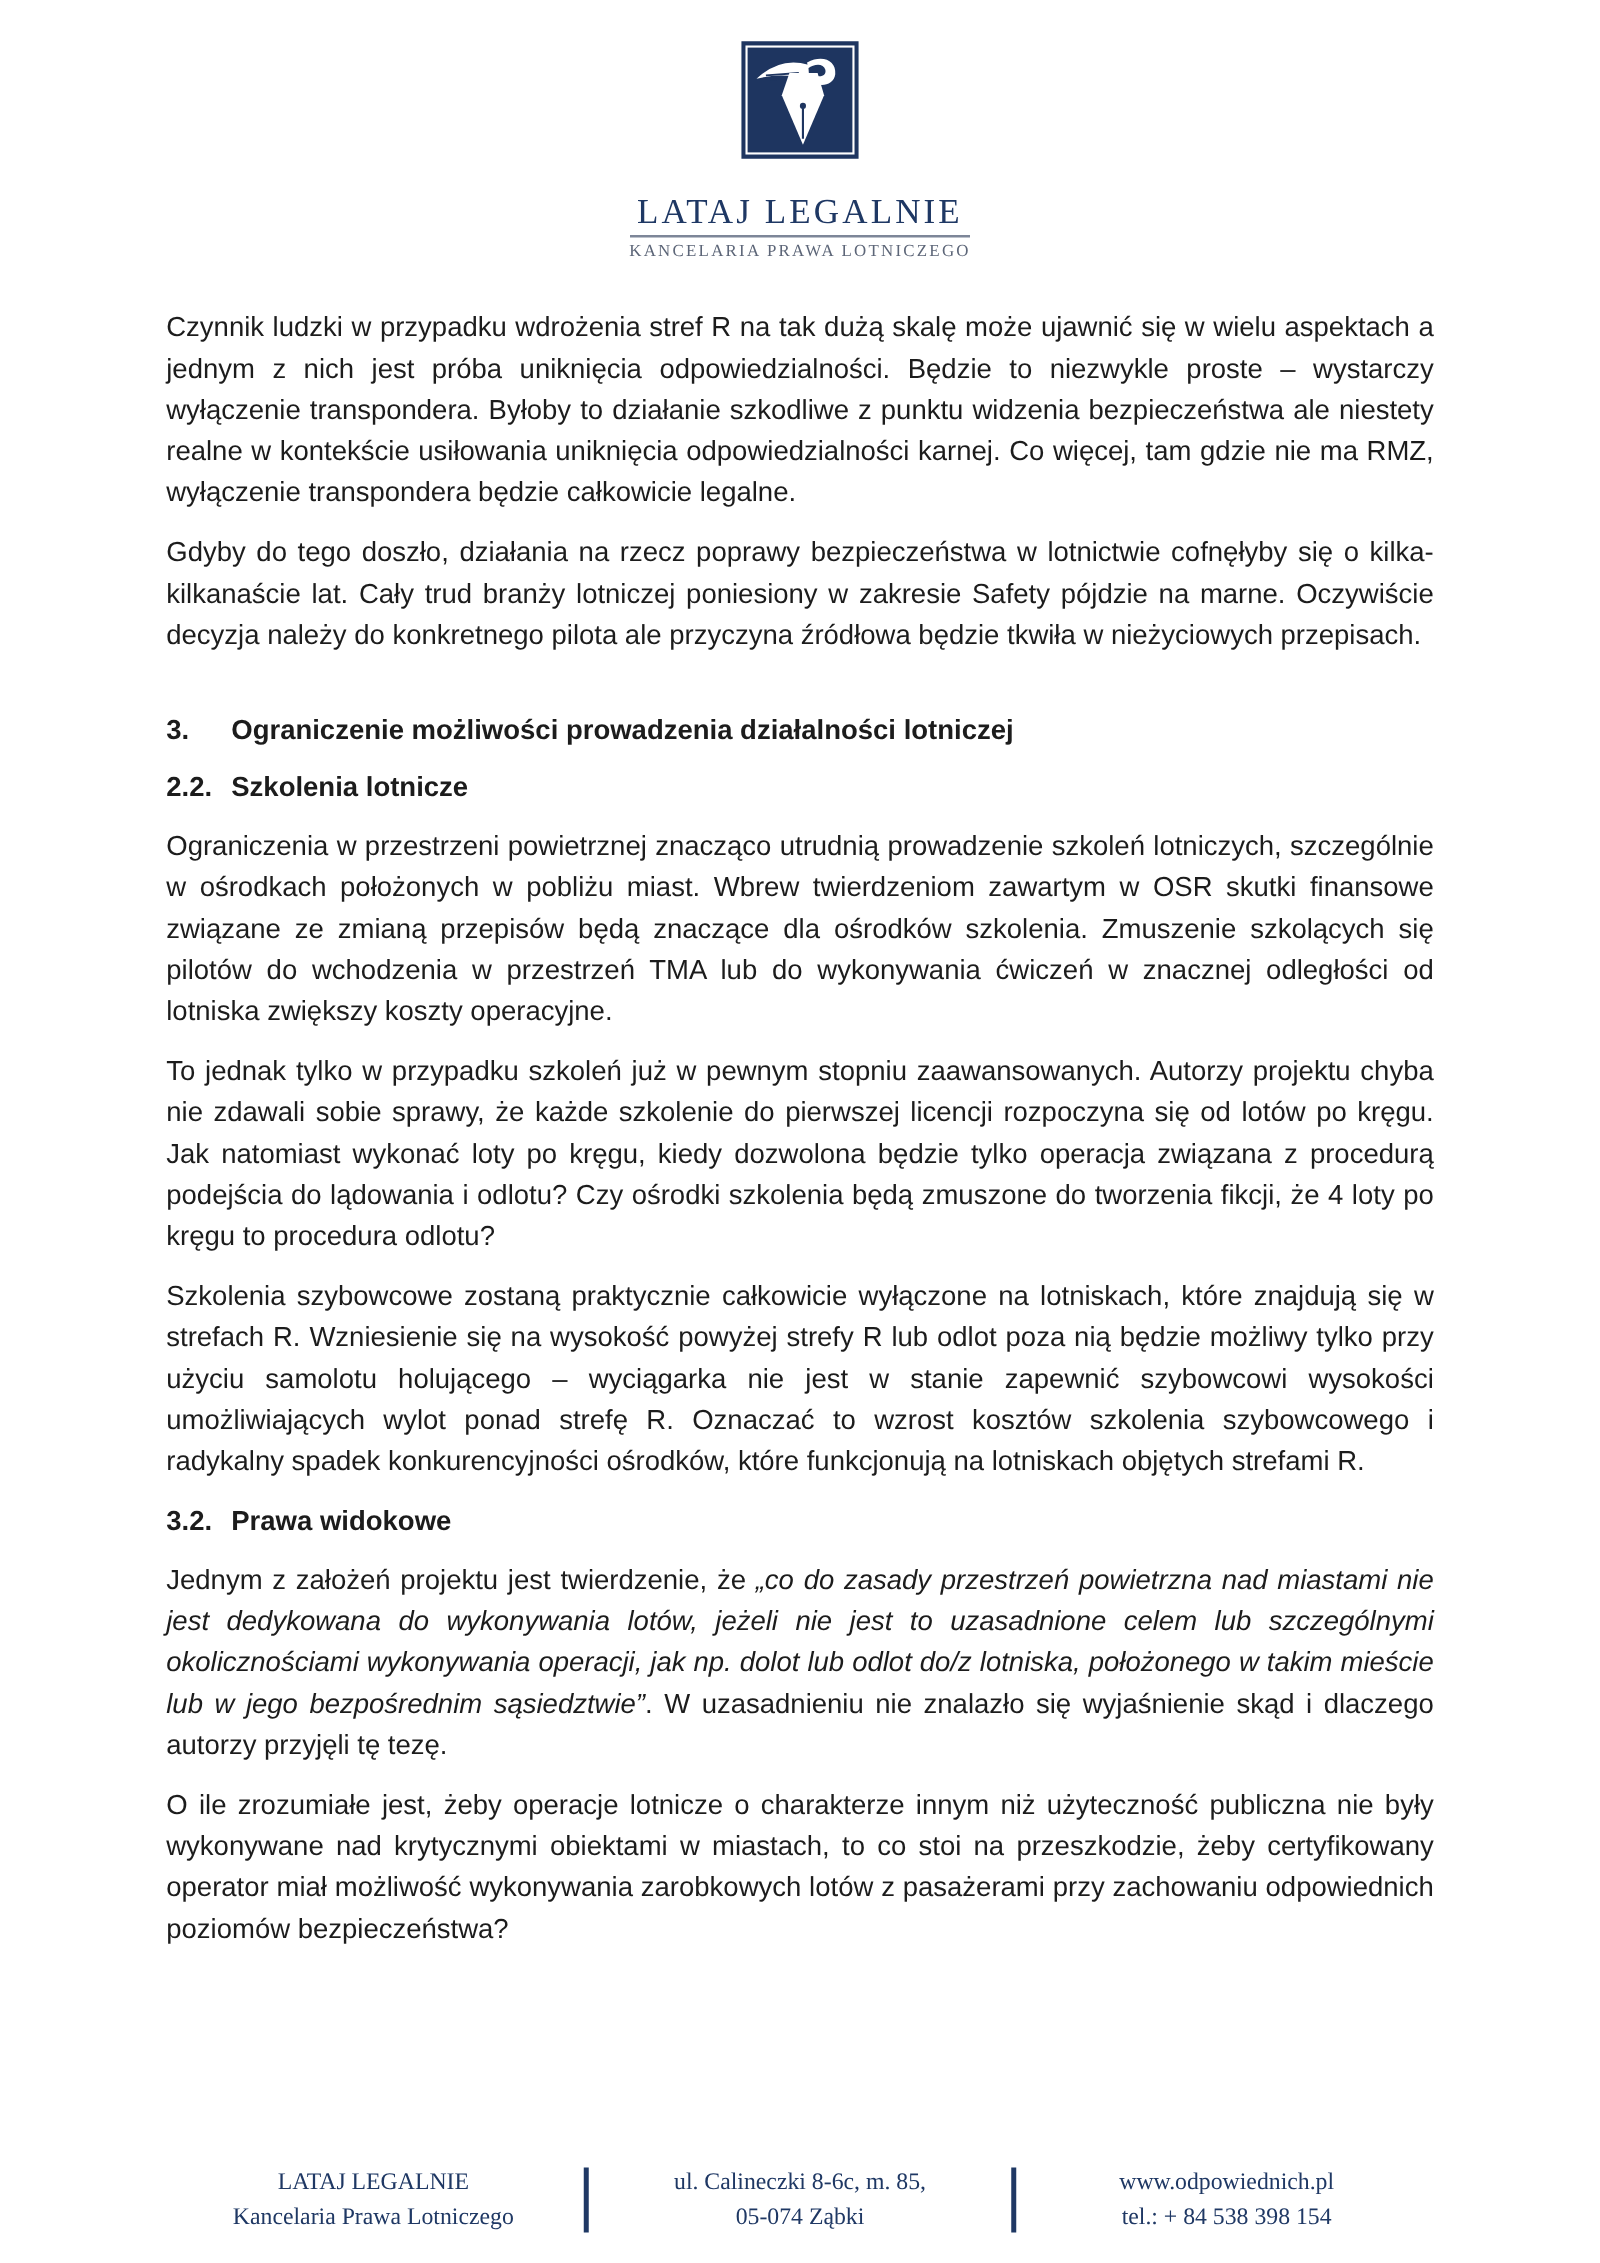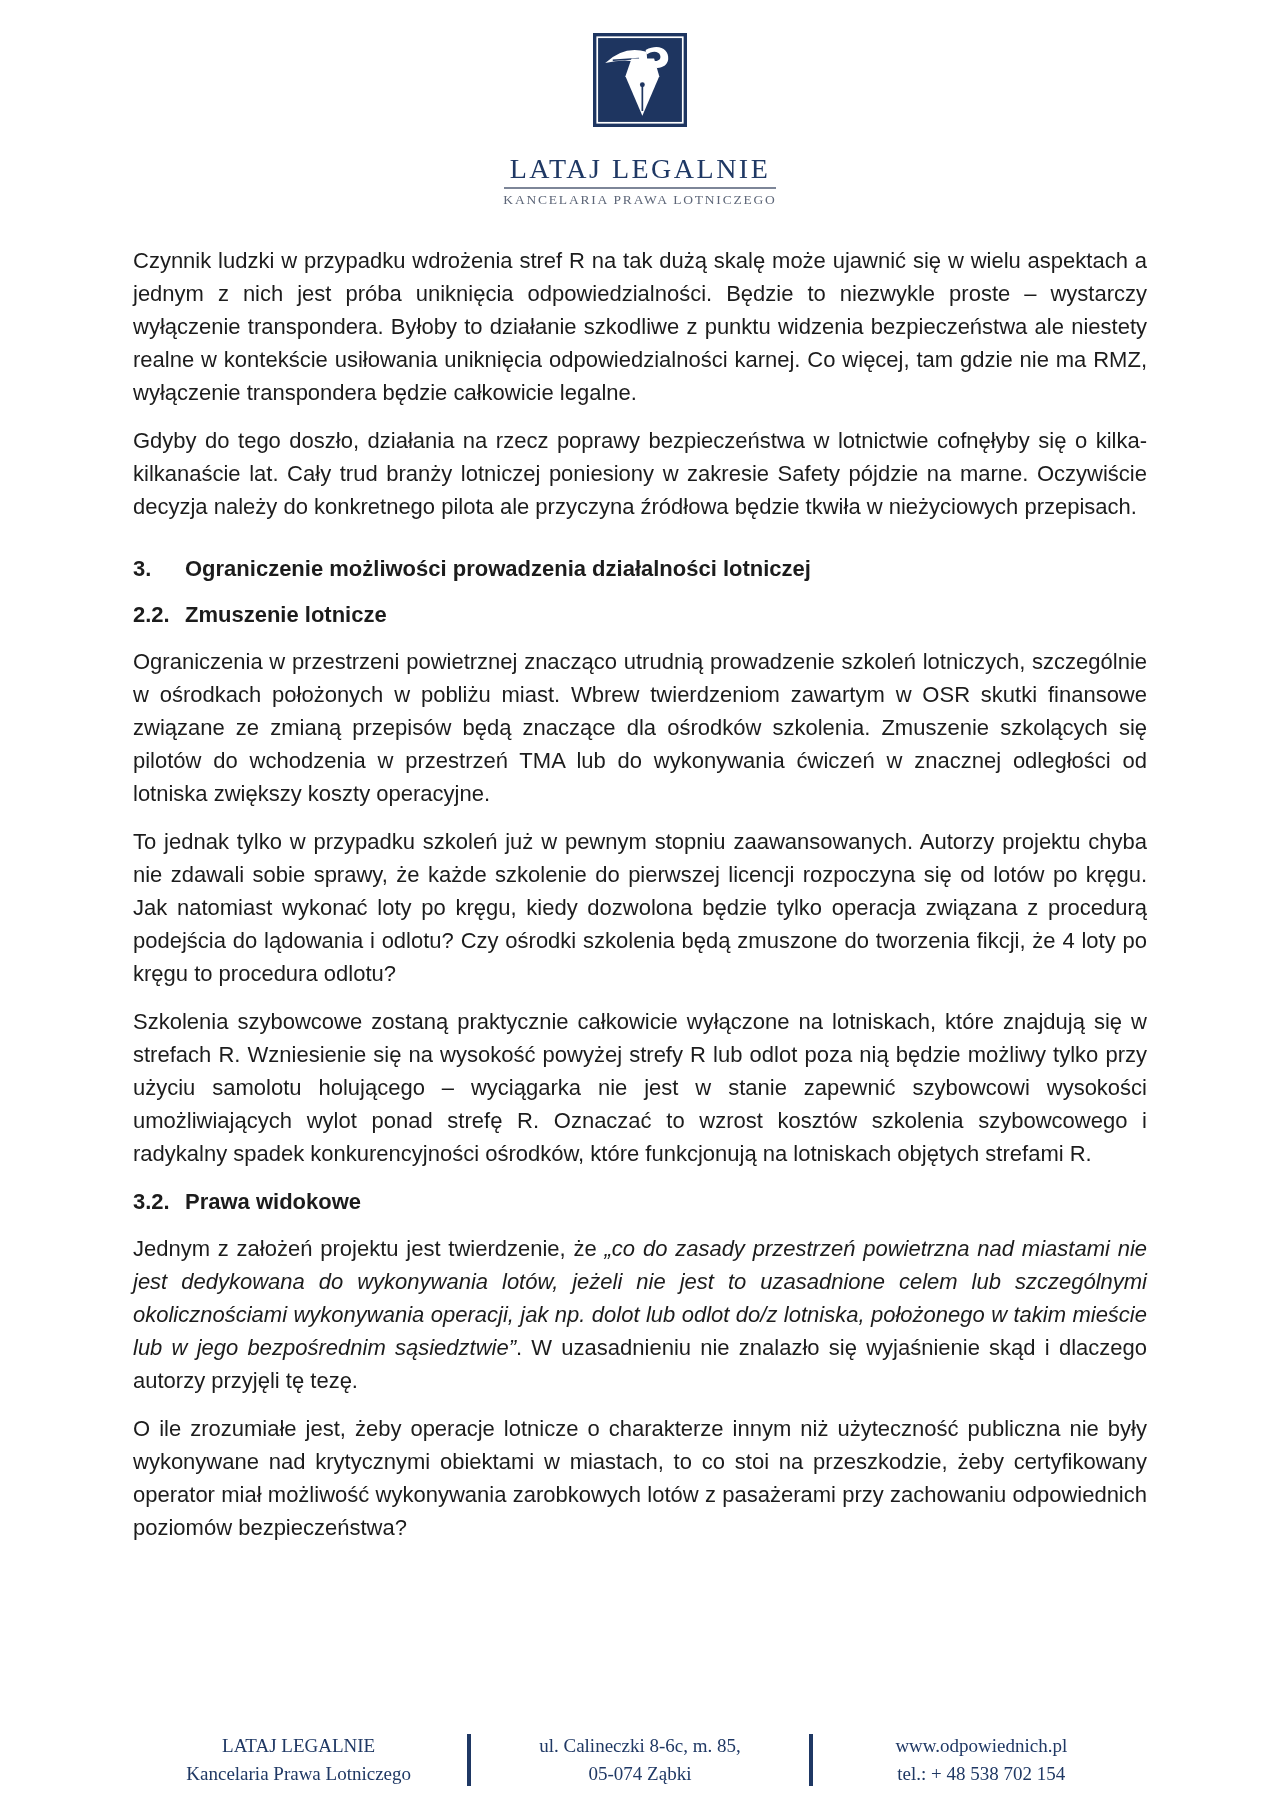"3. Ograniczenie możliwości prowadzenia" .sec-main { margin-top: 29px -> 43px }
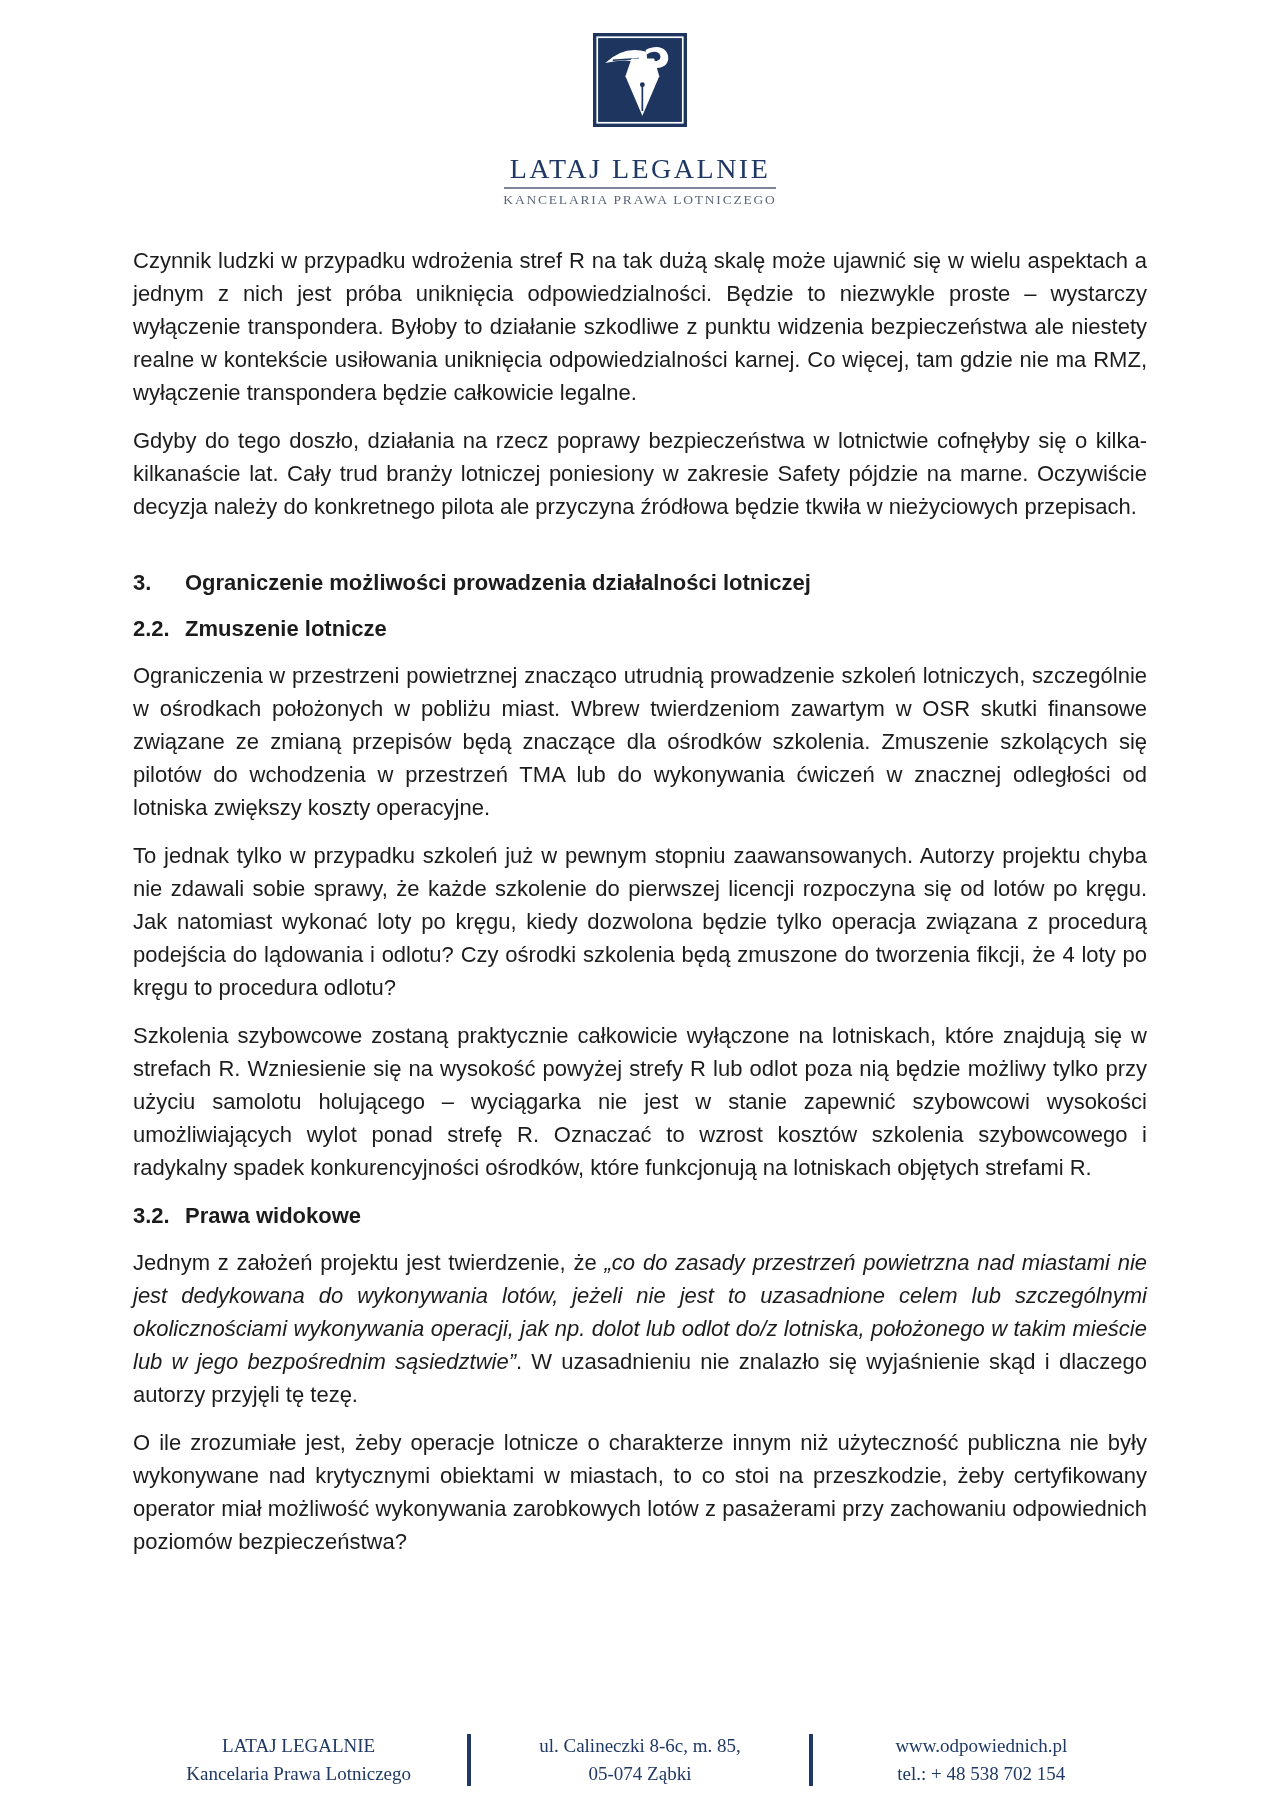"Zmuszenie lotnicze" span { text: Zmuszenie -> Szkolenia }
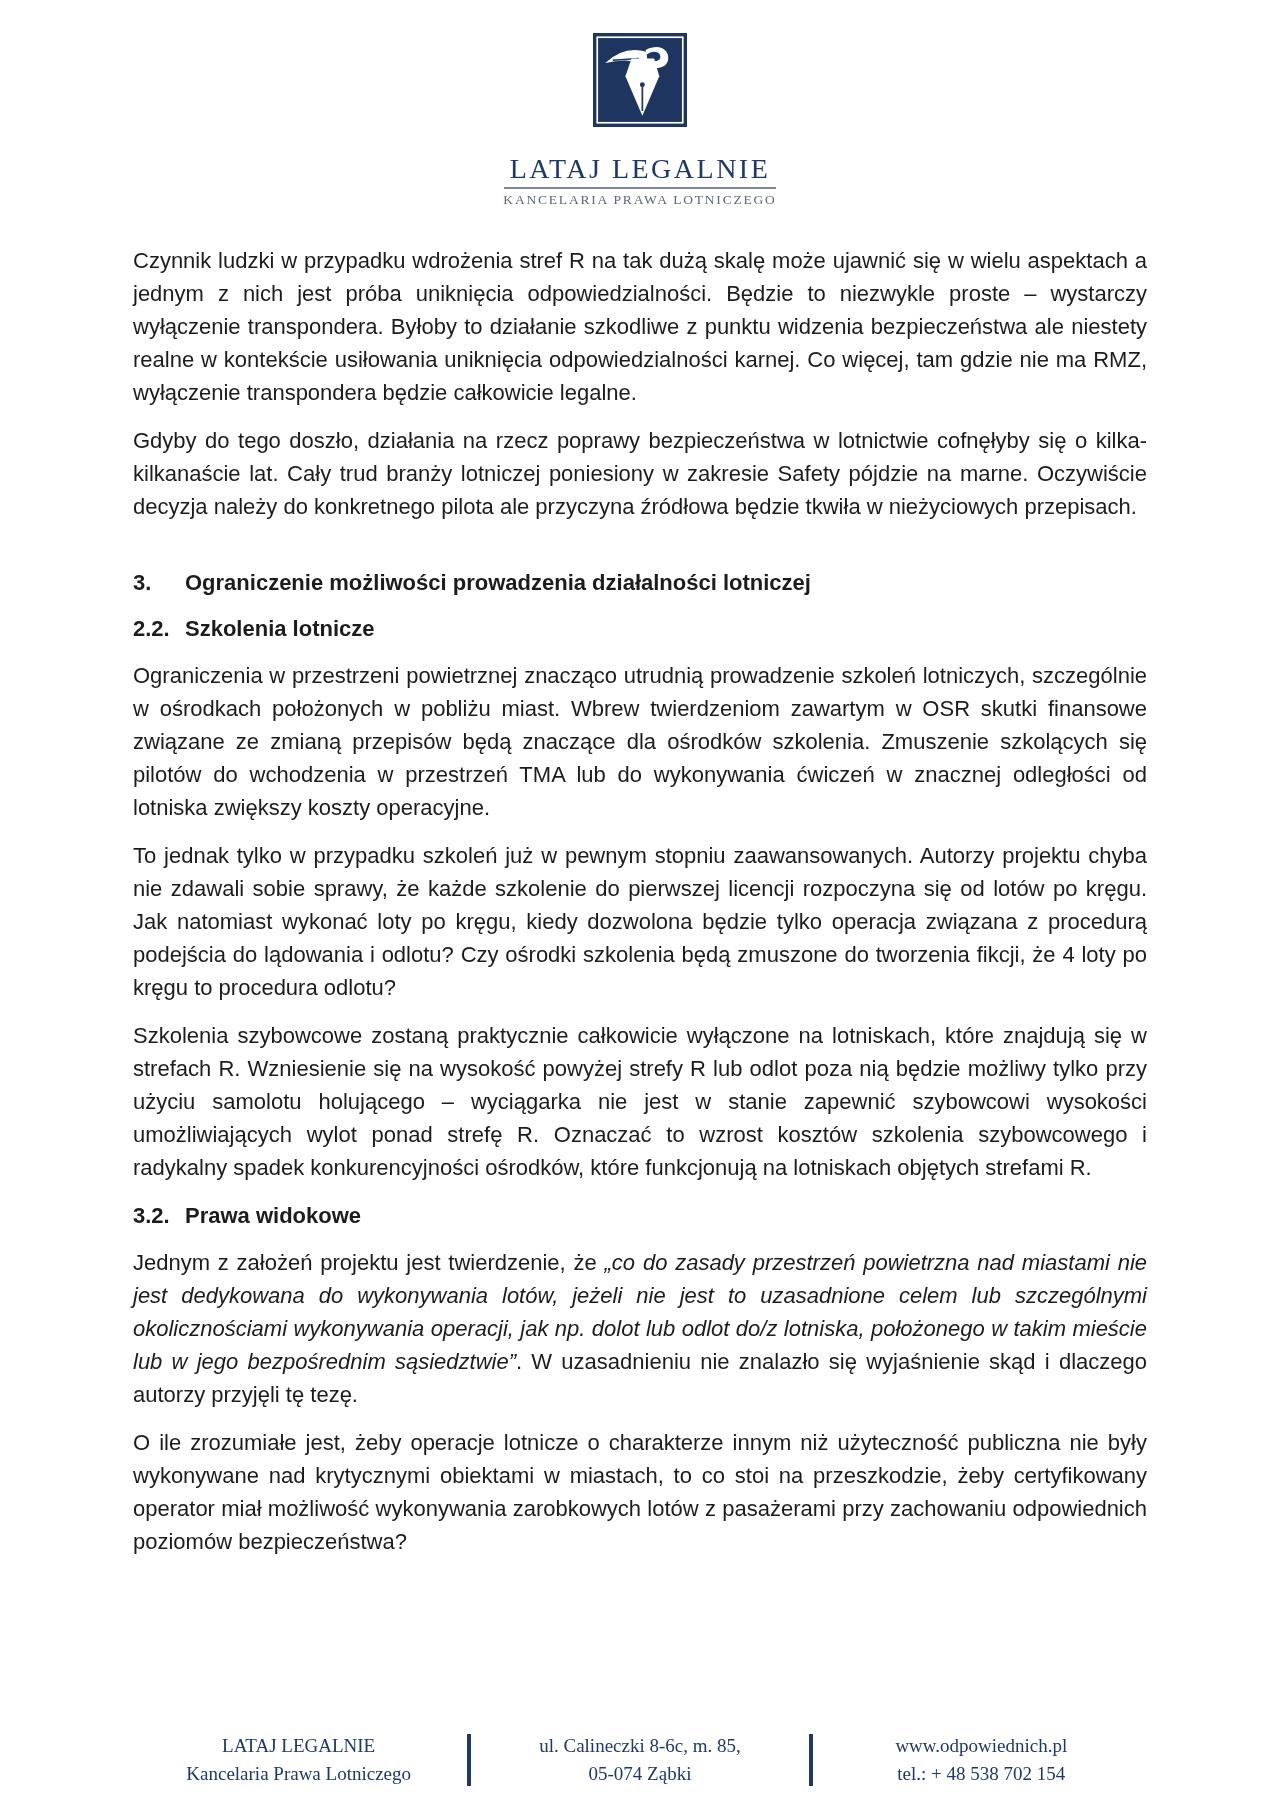"tel.: + 48 538 702" div { text: 48 538 702 154 -> 84 538 398 154 }
